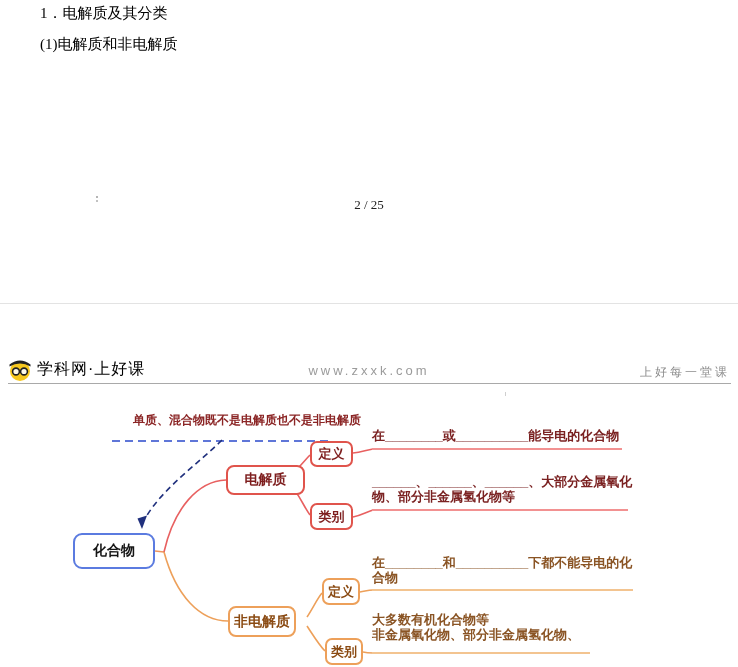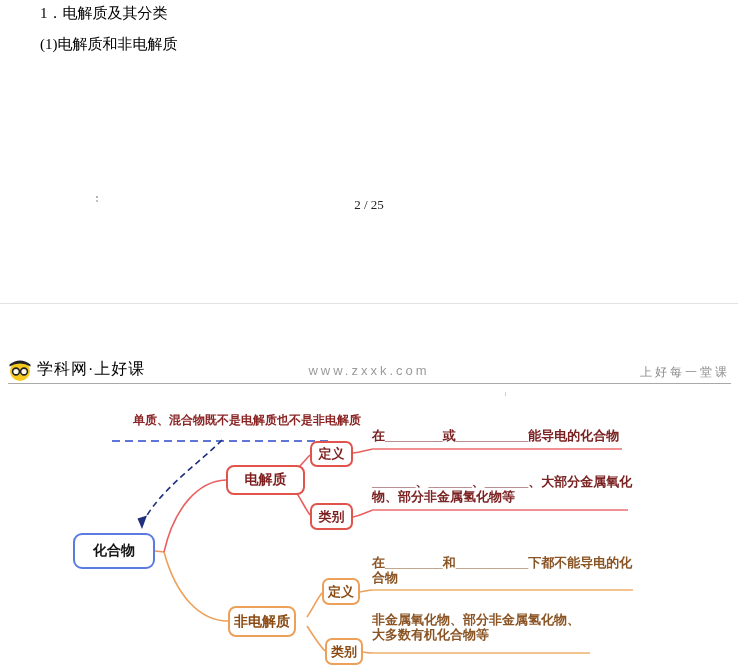"非金属氧化物、部分非金属氢化物、" div { order: before "大多数有机化合物等" -> after "大多数有机化合物等" }
